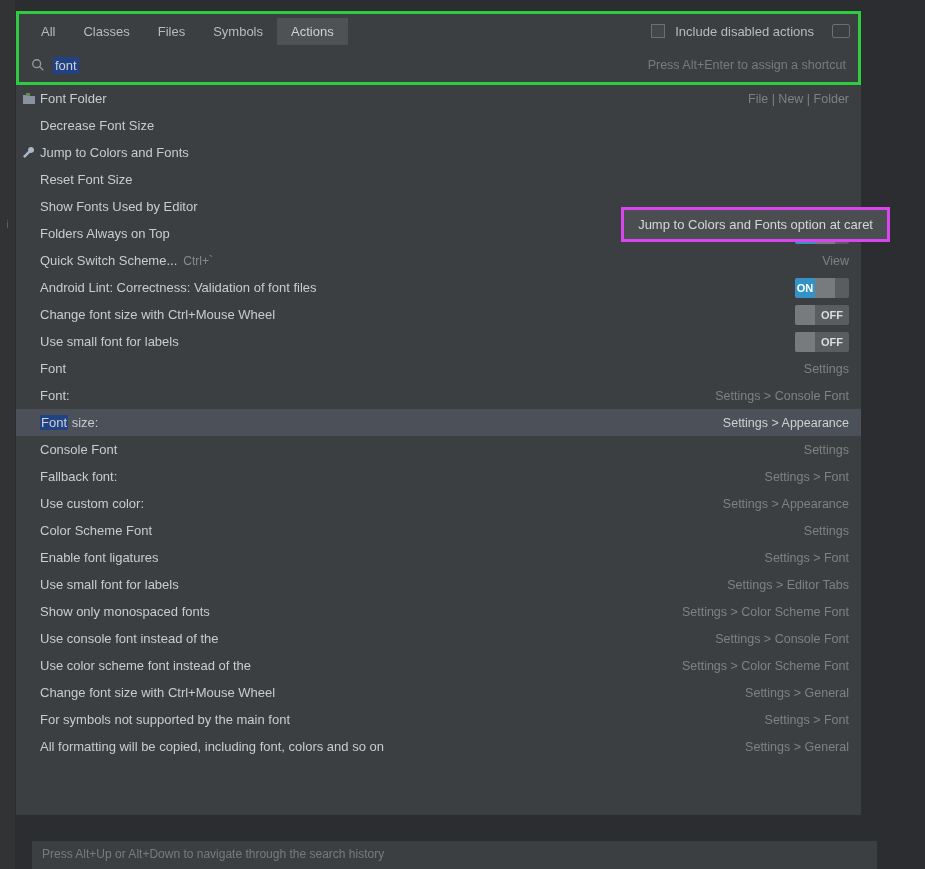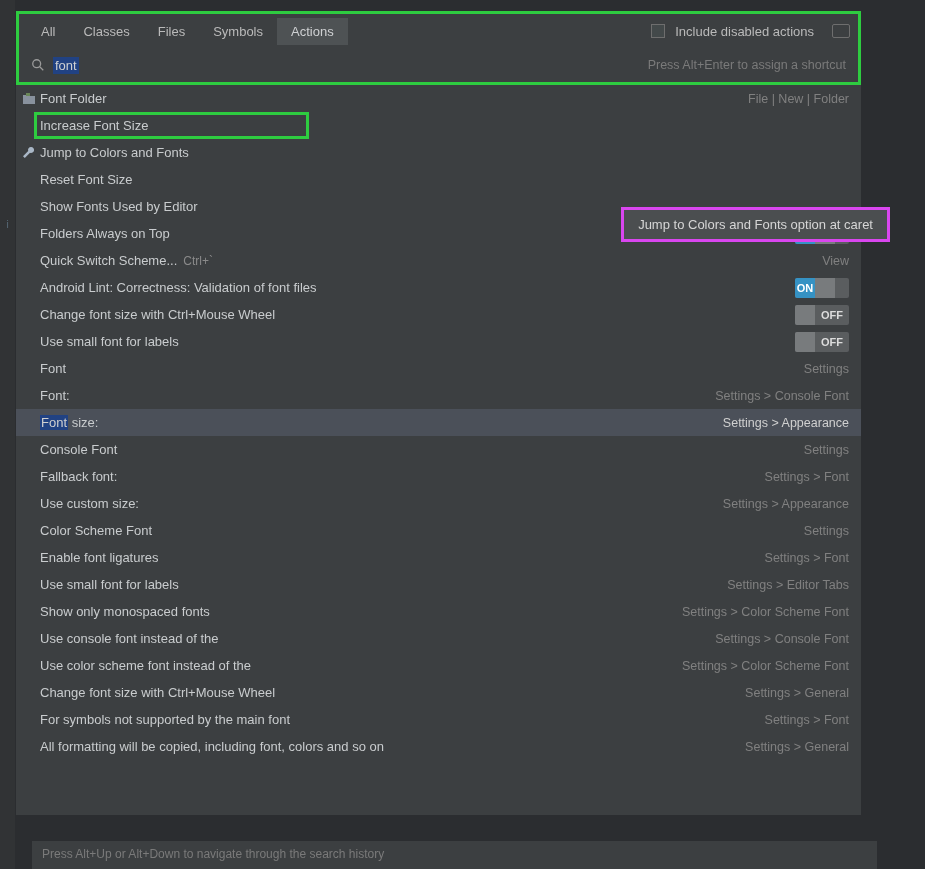"Decrease Font Size" div.row { html: none -> <div> <span>Decrease Font Size</span> </div> }
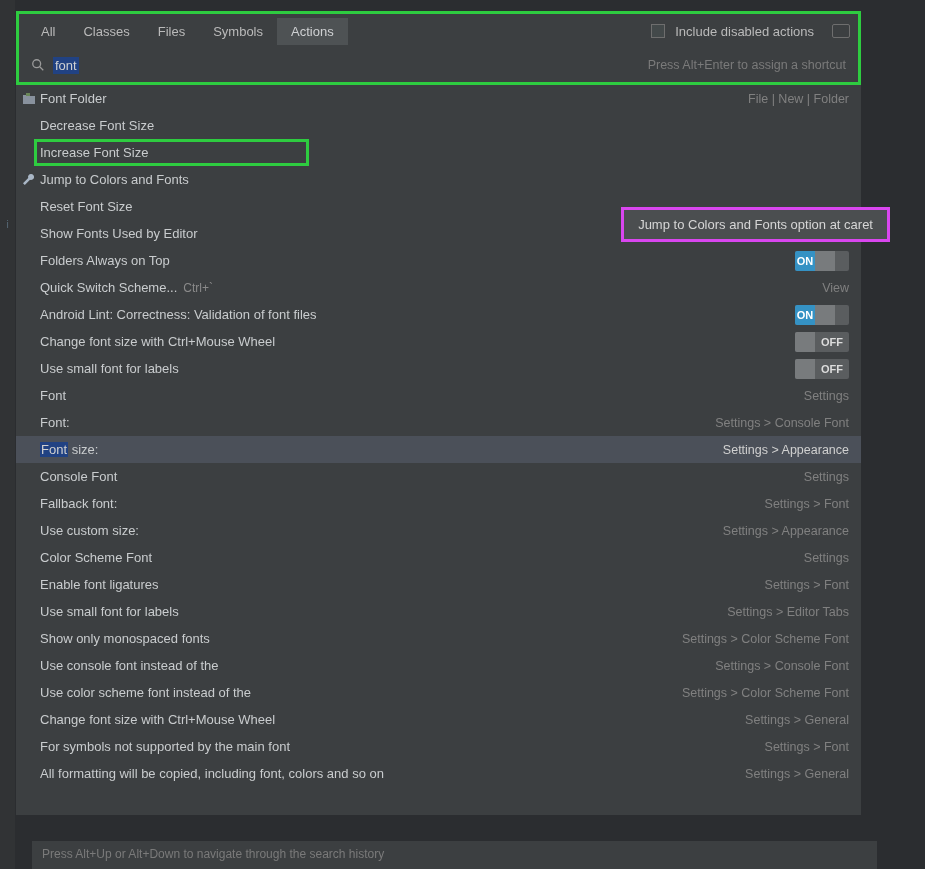"Increase Font Size" div.row { html: <div> <span>Increase Font Size</span> <div></div> </div> -> none }
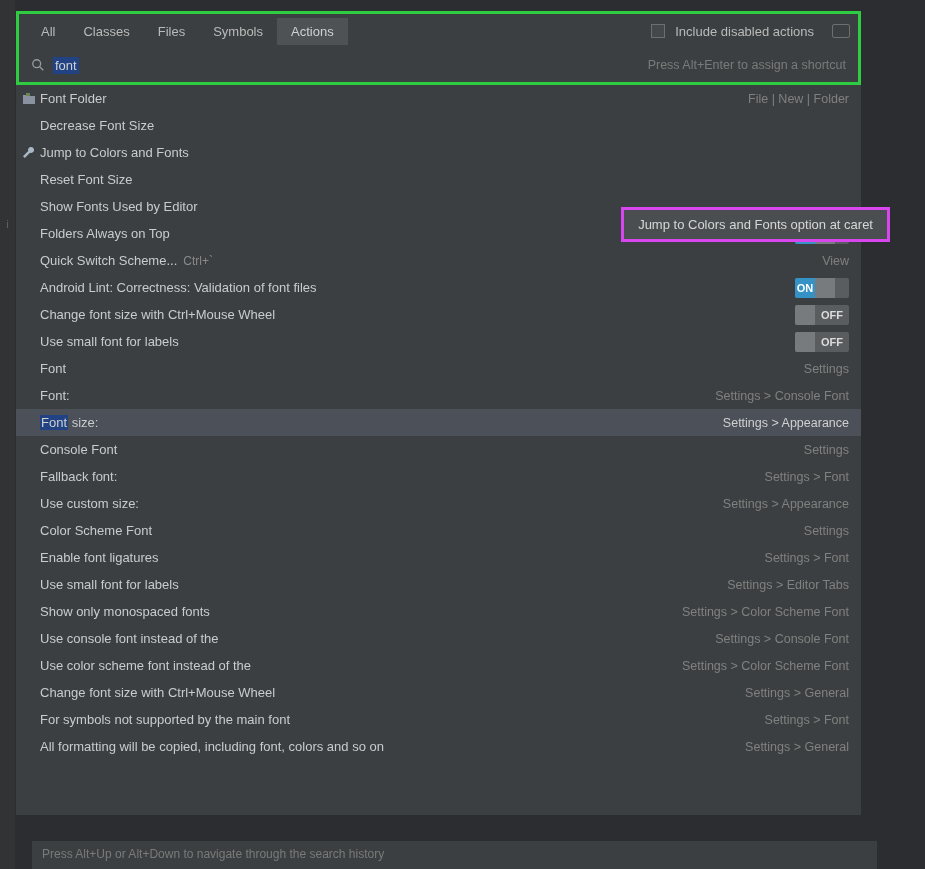"Use custom size:" span.rlabel { text: size -> color }
